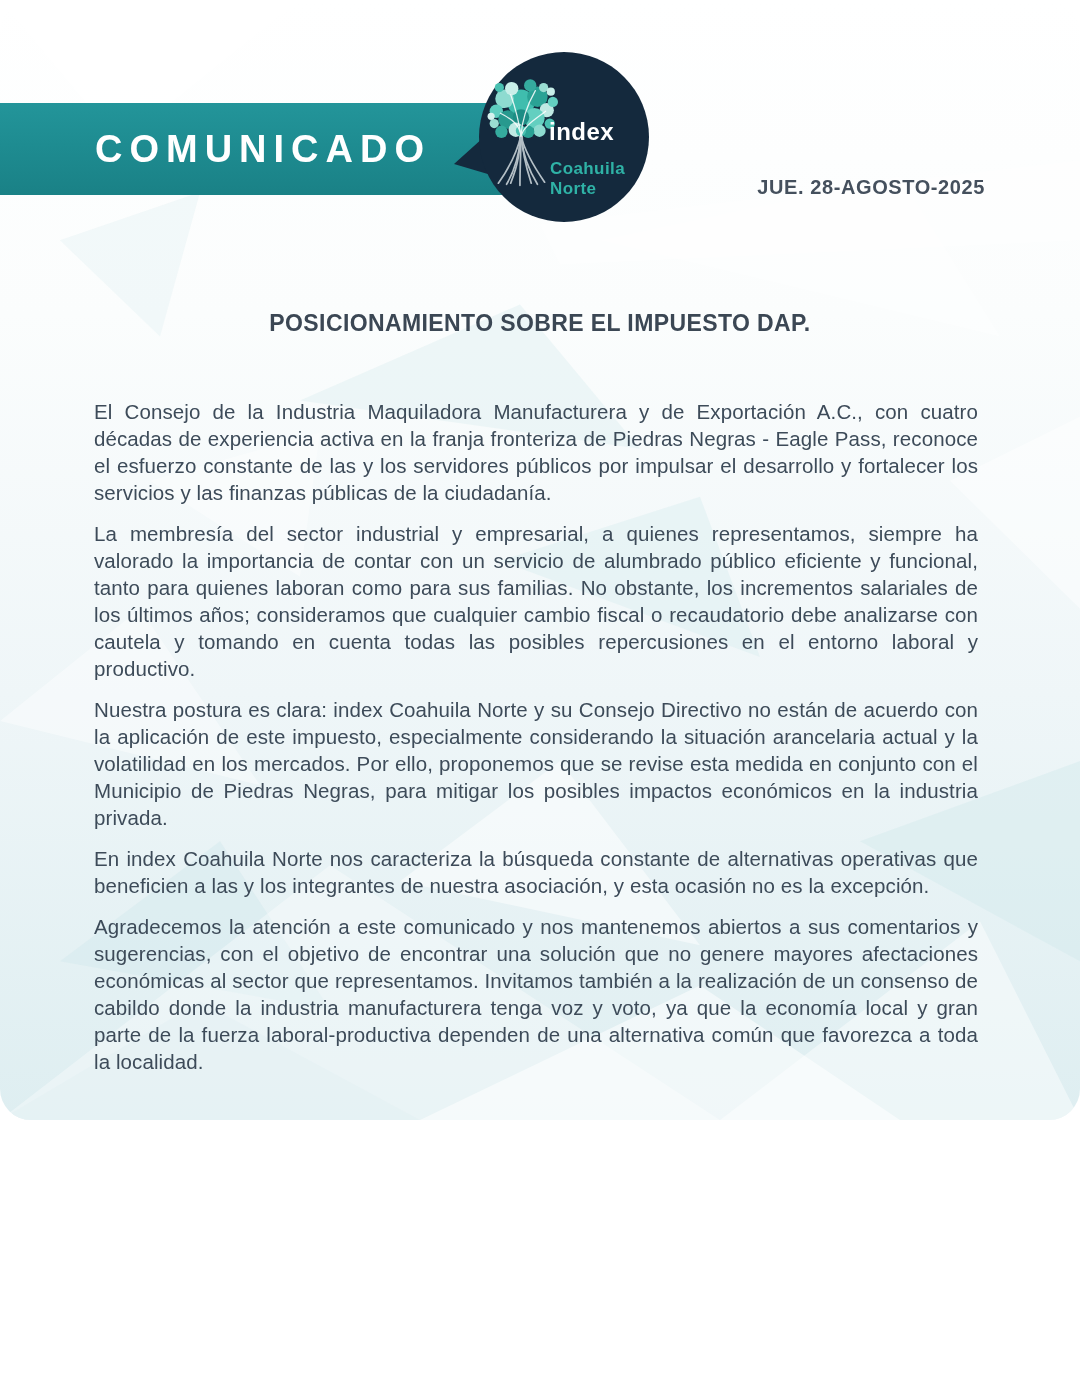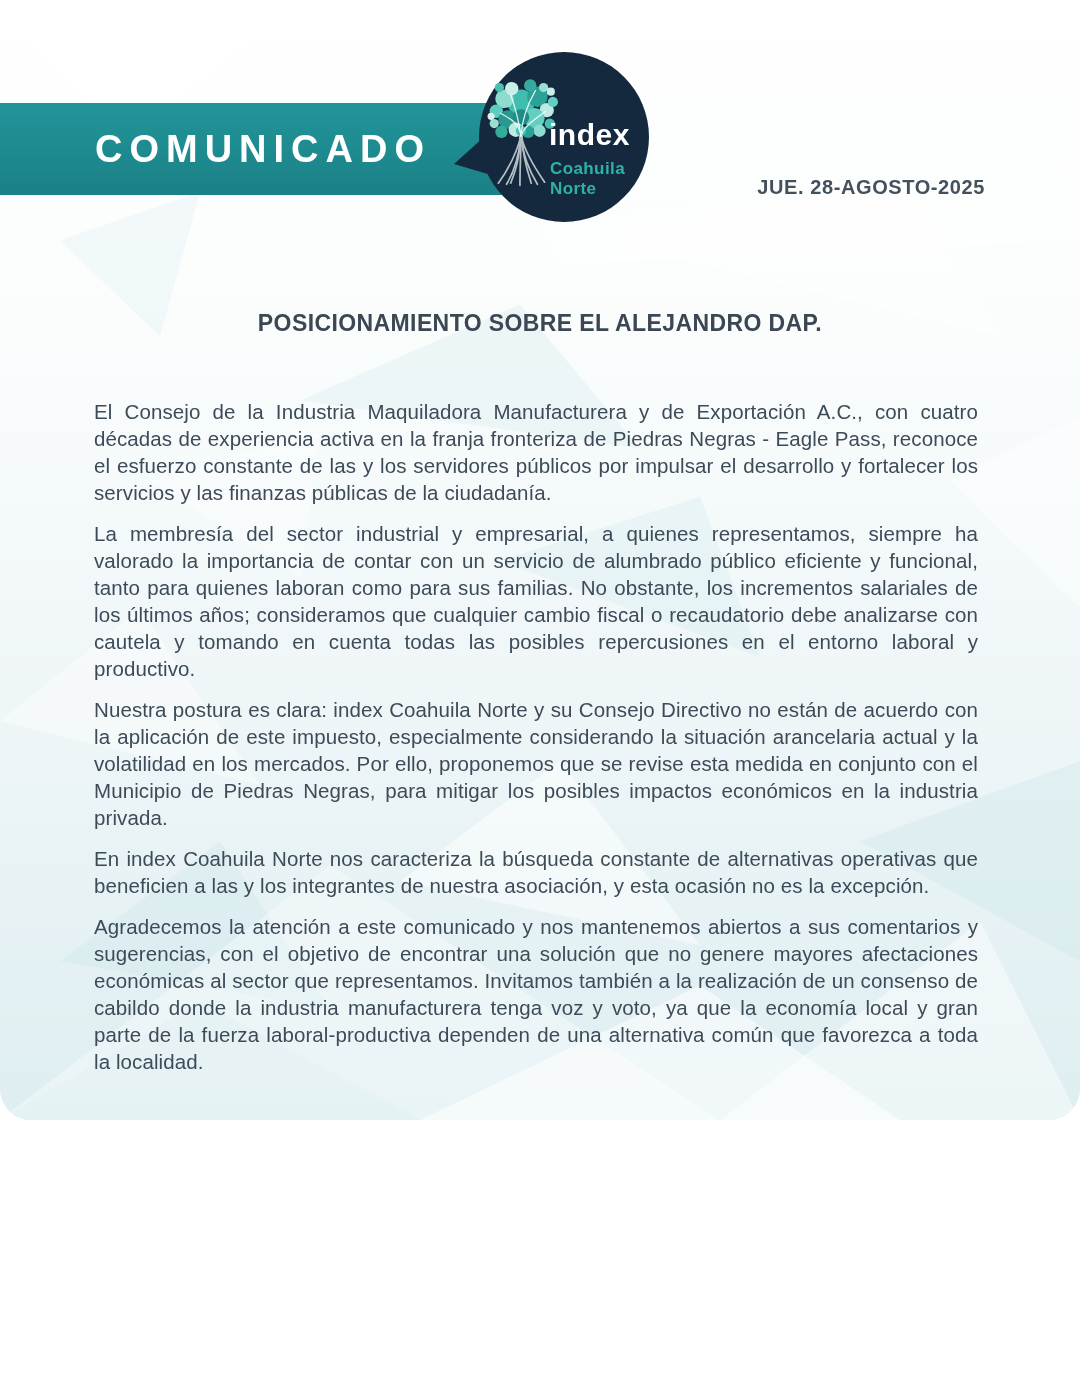"index" .logo-wordmark { font-size: 30px -> 24px }
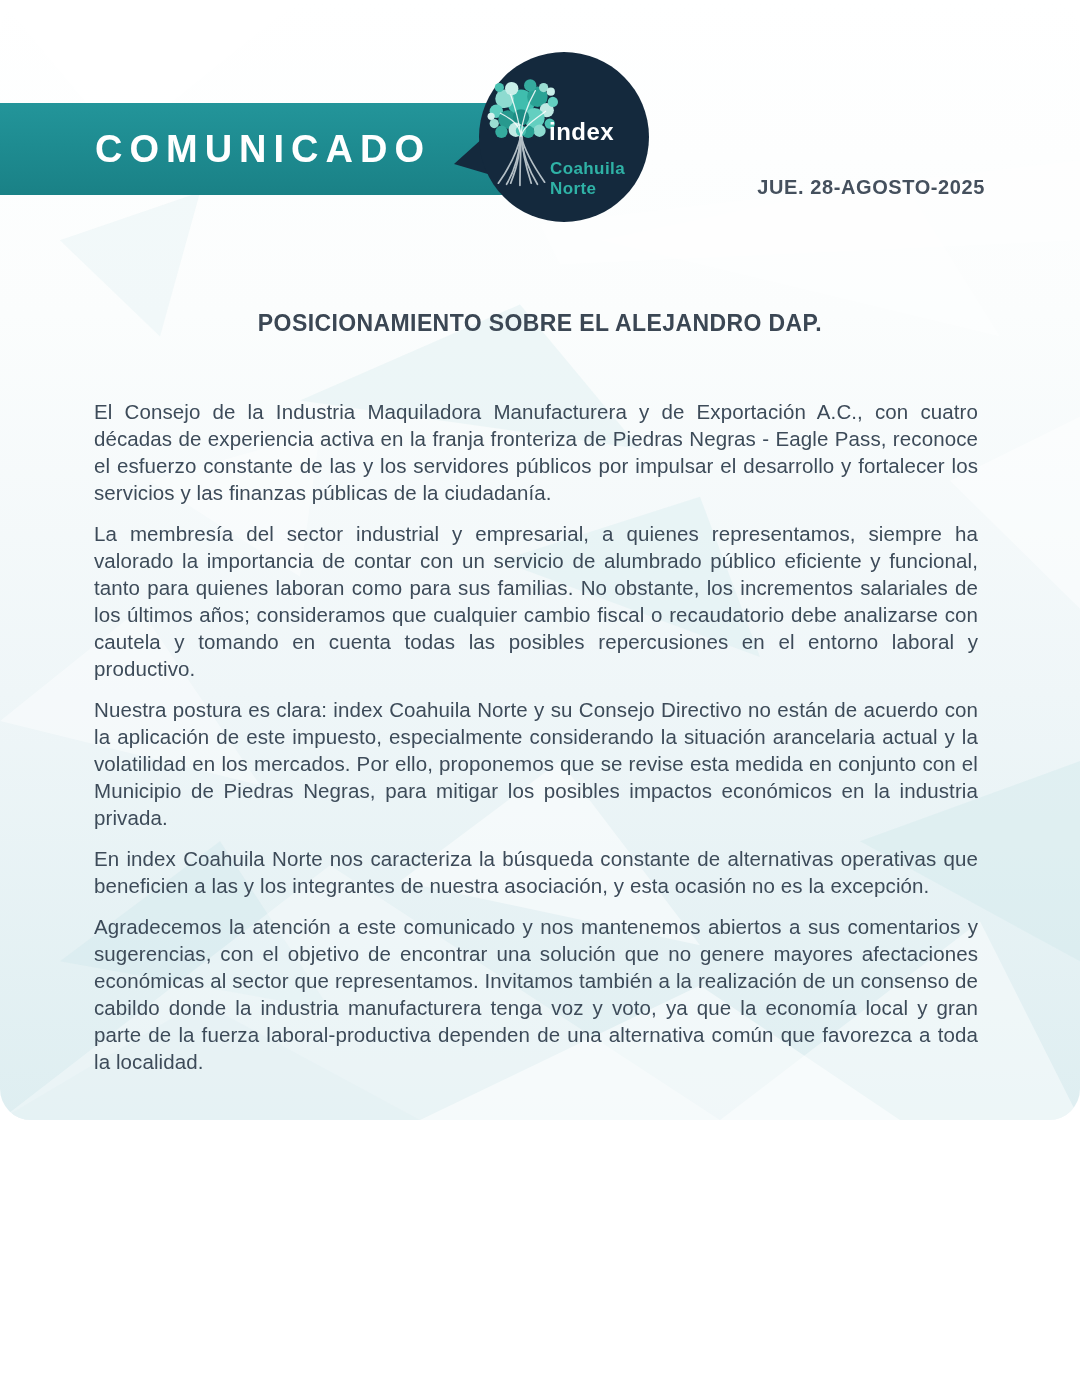"POSICIONAMIENTO SOBRE EL ALEJANDRO DAP." div.doc-title { text: ALEJANDRO -> IMPUESTO }
